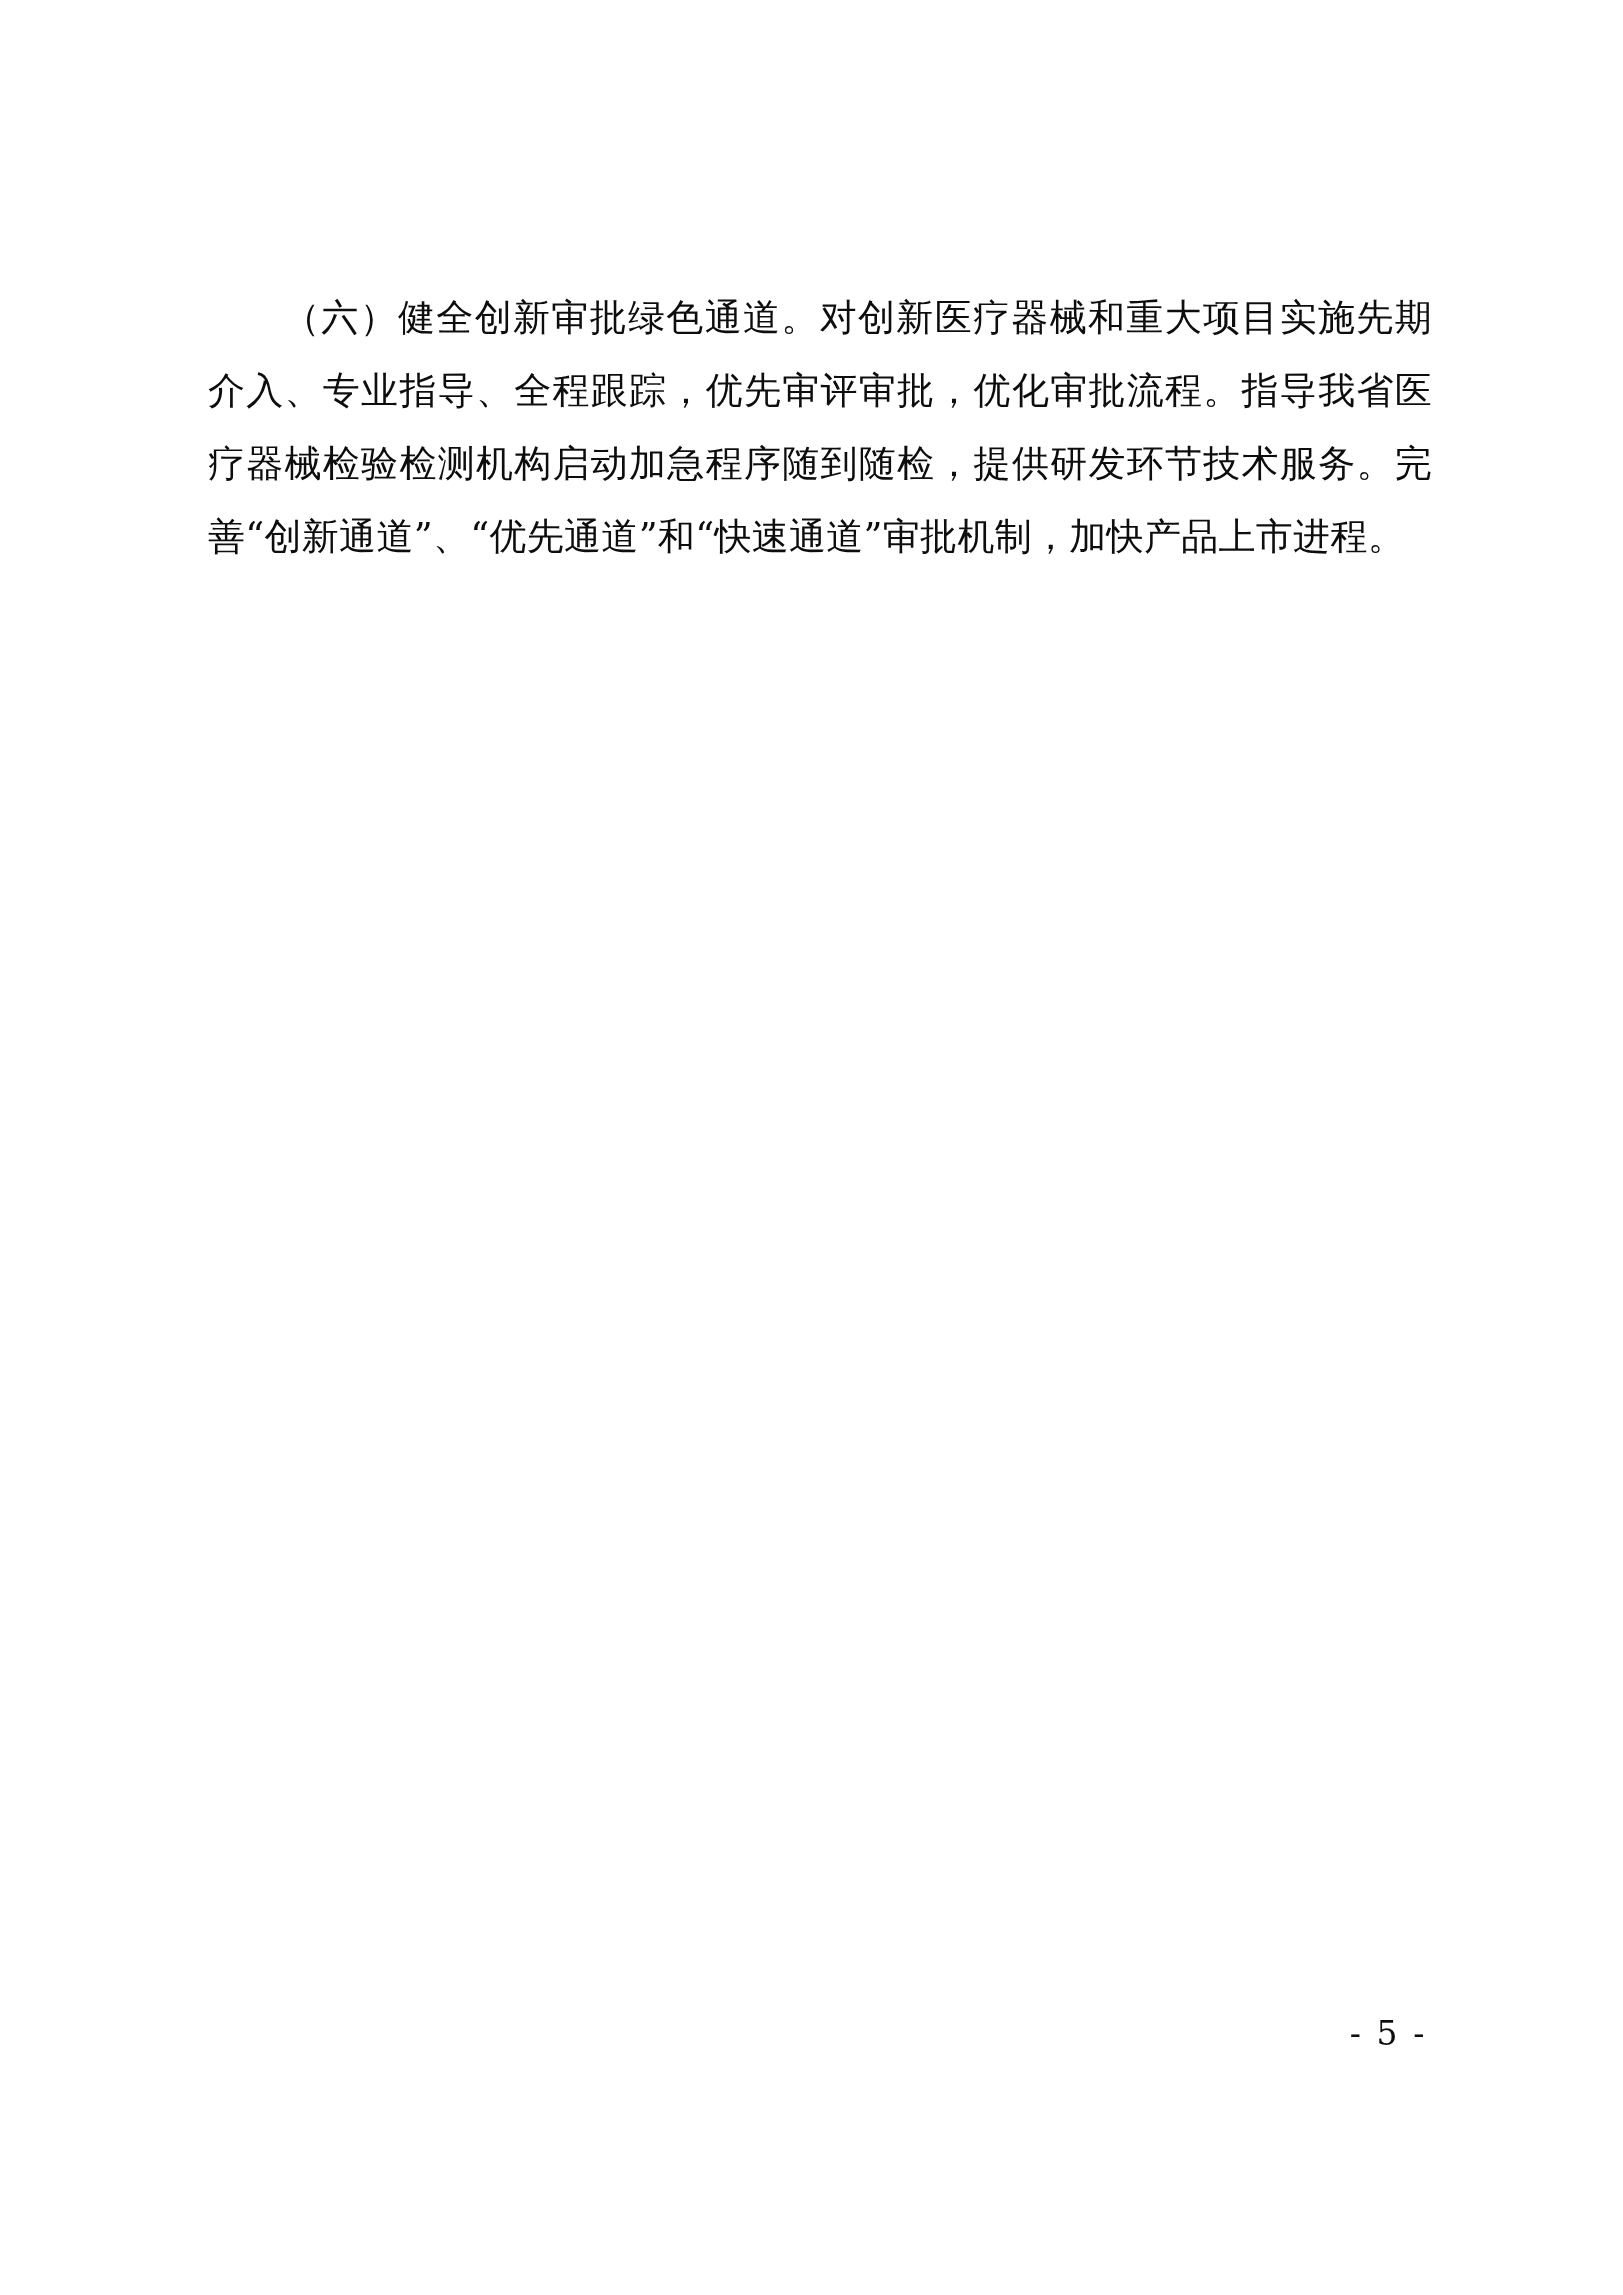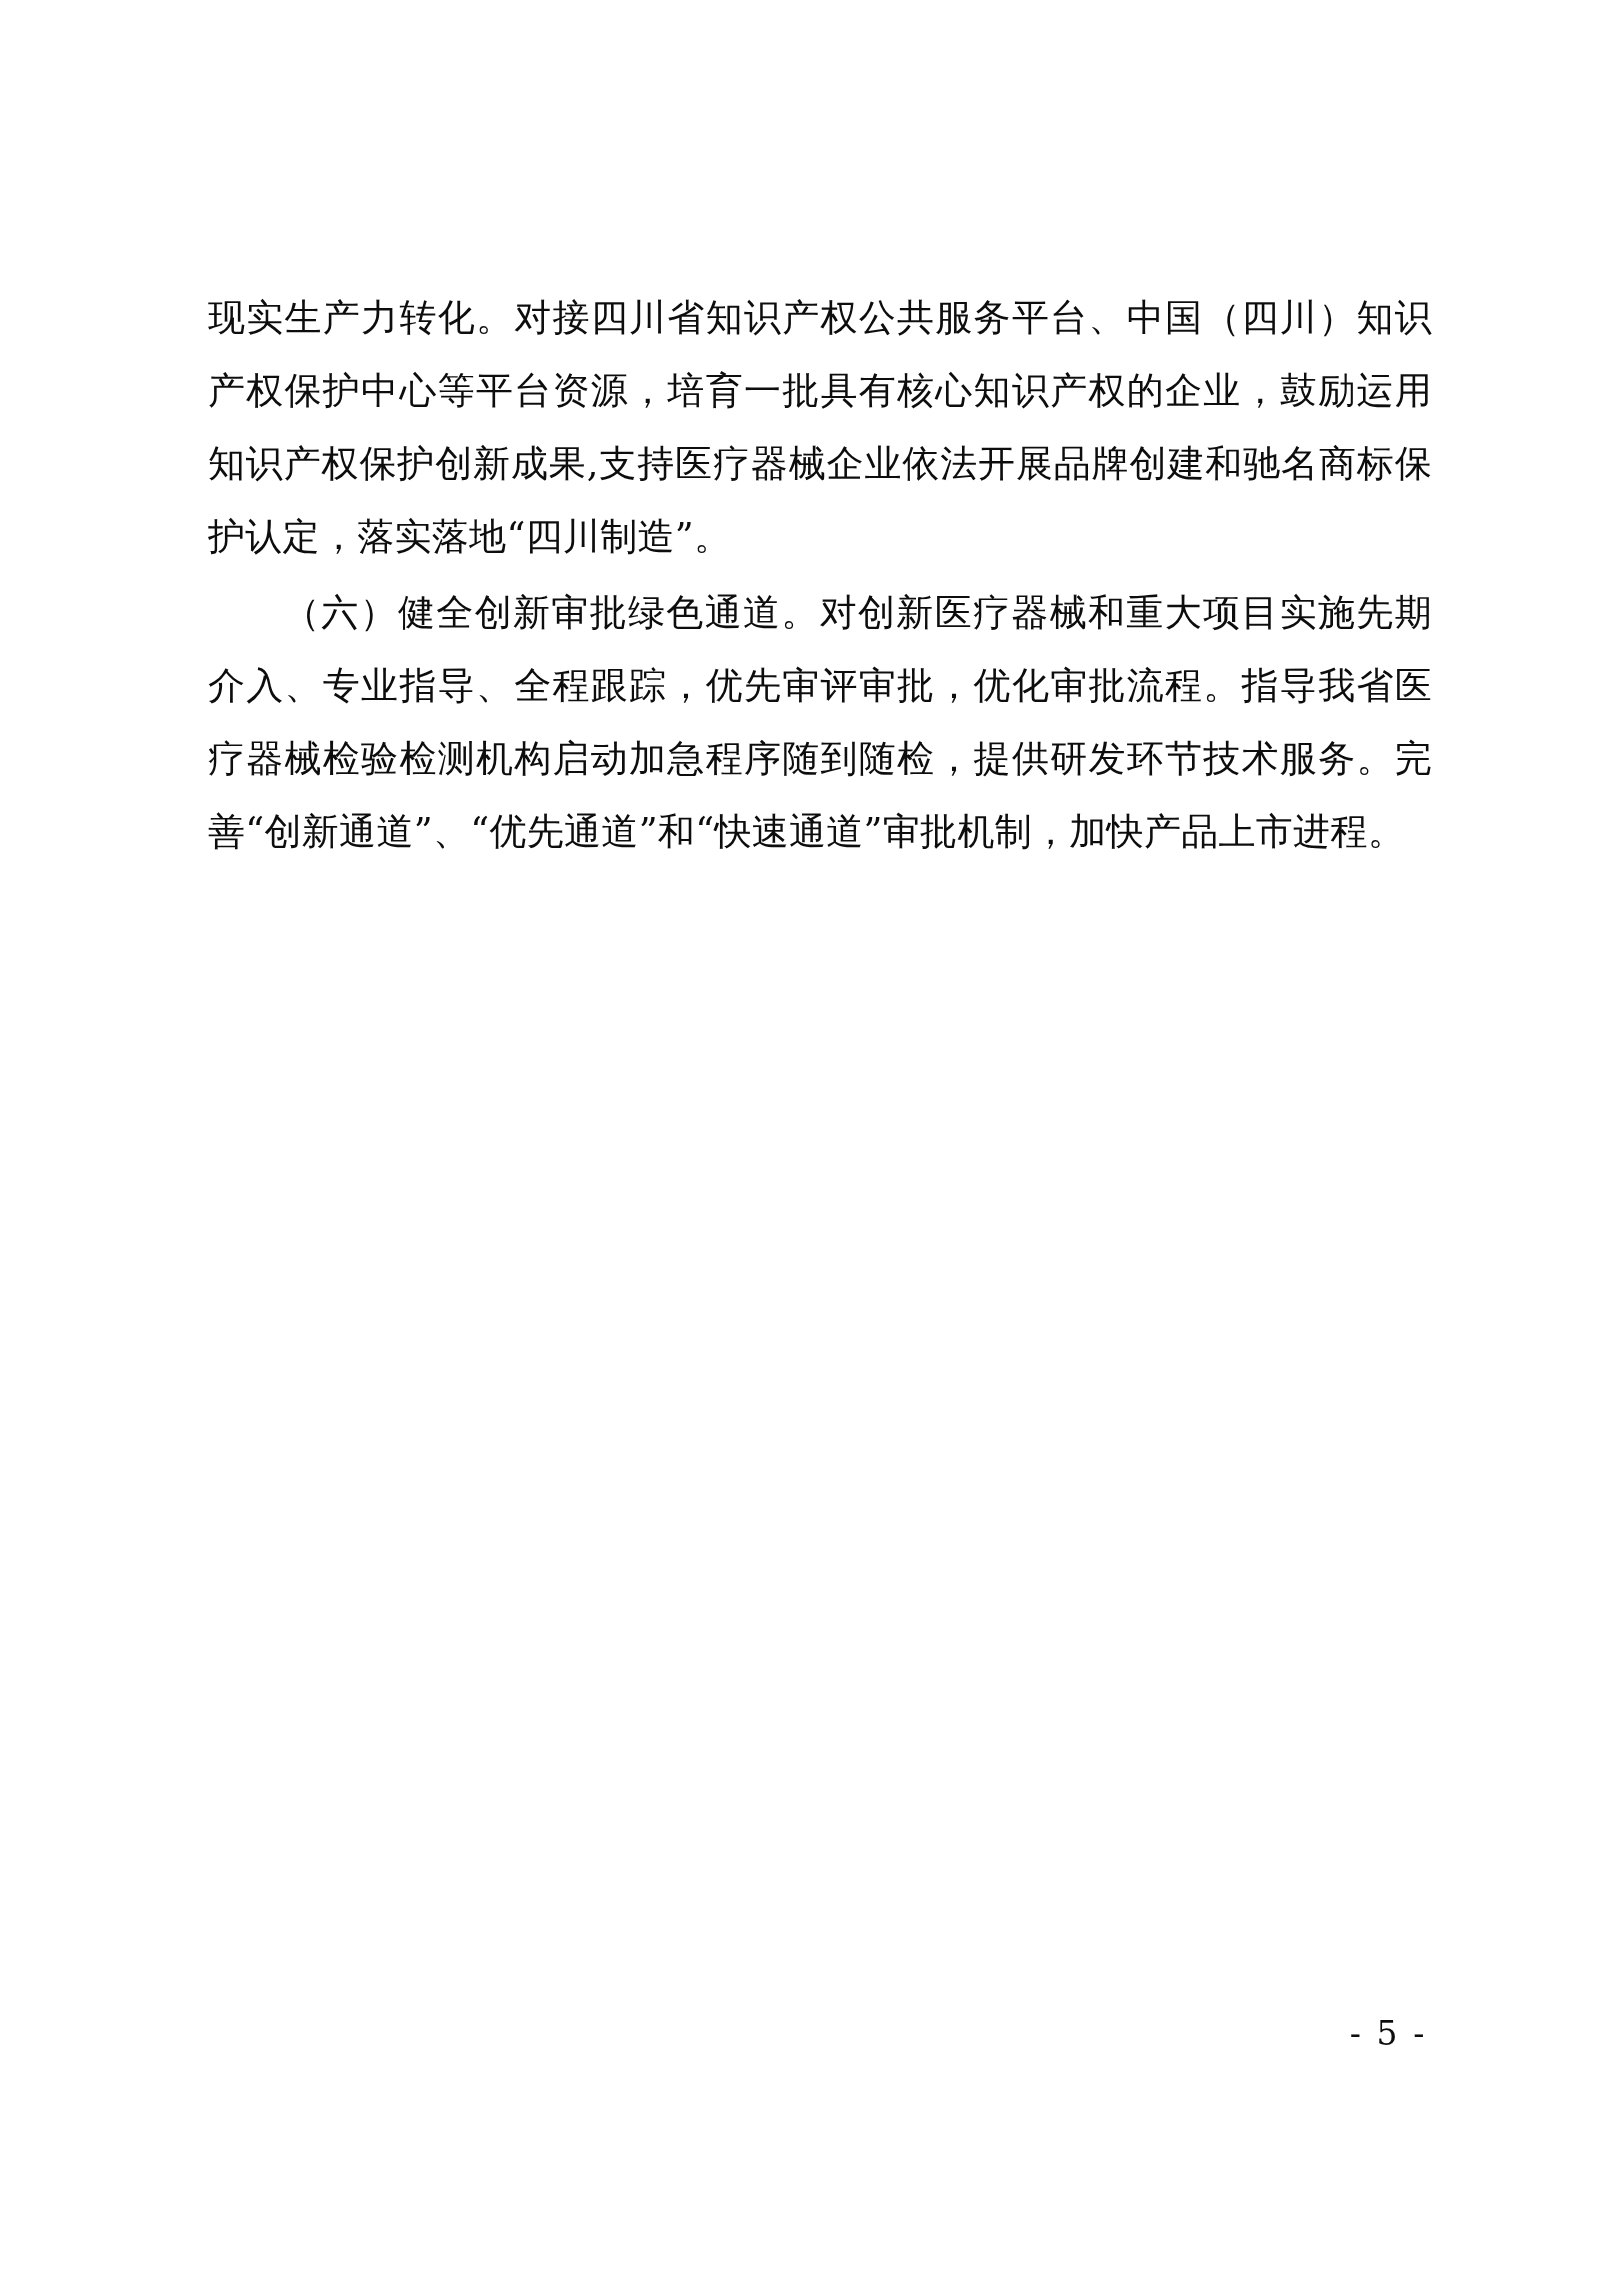"现实生产力转化。对接四川省知识产权公共服务平台、中国（四川）知识产权保护中心等平" p.para { html: <p>现实生产力转化。对接四川省知识产权公共服务平台、中国（四川）知识产权保护中心等平台资源，培育一批具有核心知识产权的企业，鼓励运用知识产权保护创新成果,支持医疗器械企业依法开展品牌创建和驰名商标保护认定，落实落地“四川制造”。</p> -> none }
